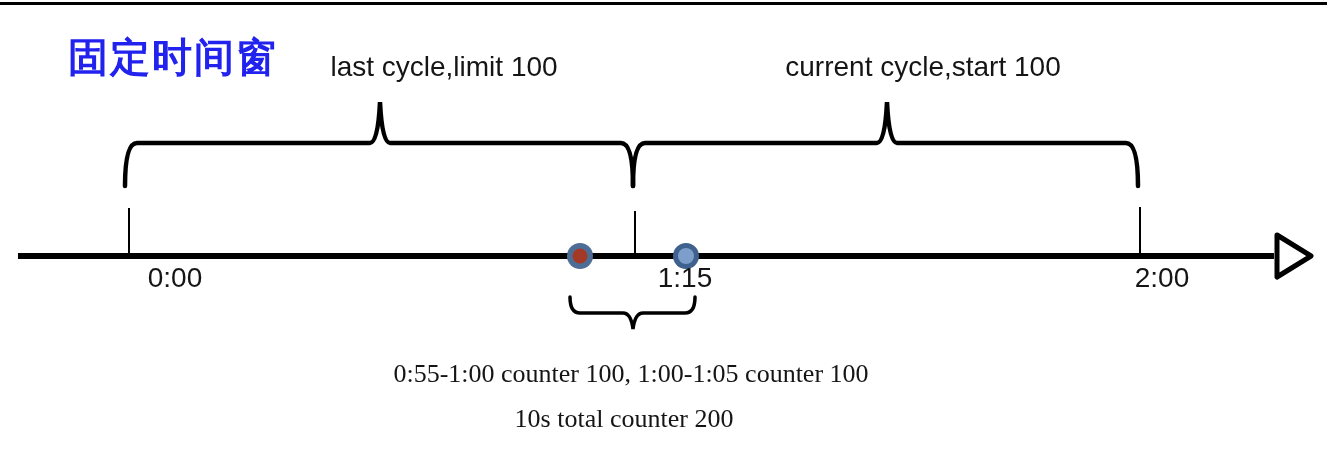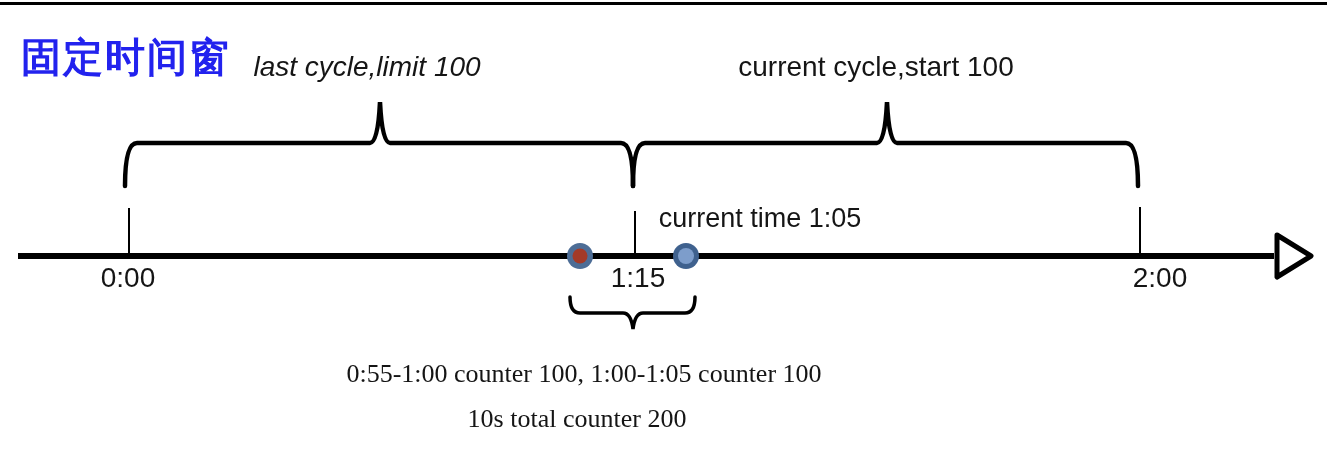"固定时间窗" .lbl { margin-left: none -> 47px }
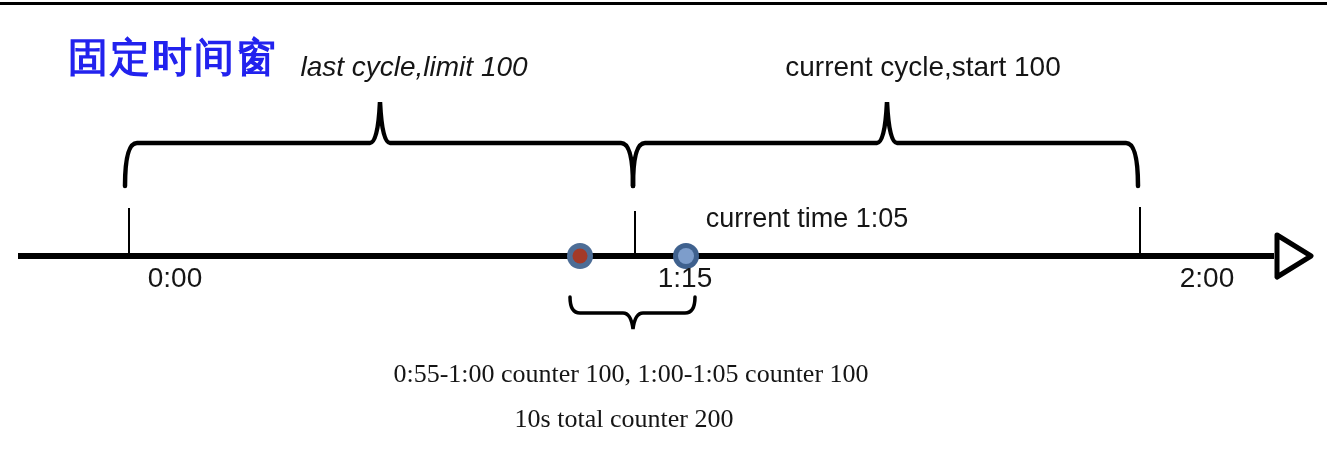"last cycle,limit 100" div.lbl { font-style: italic -> none; left: 367px -> 397px }
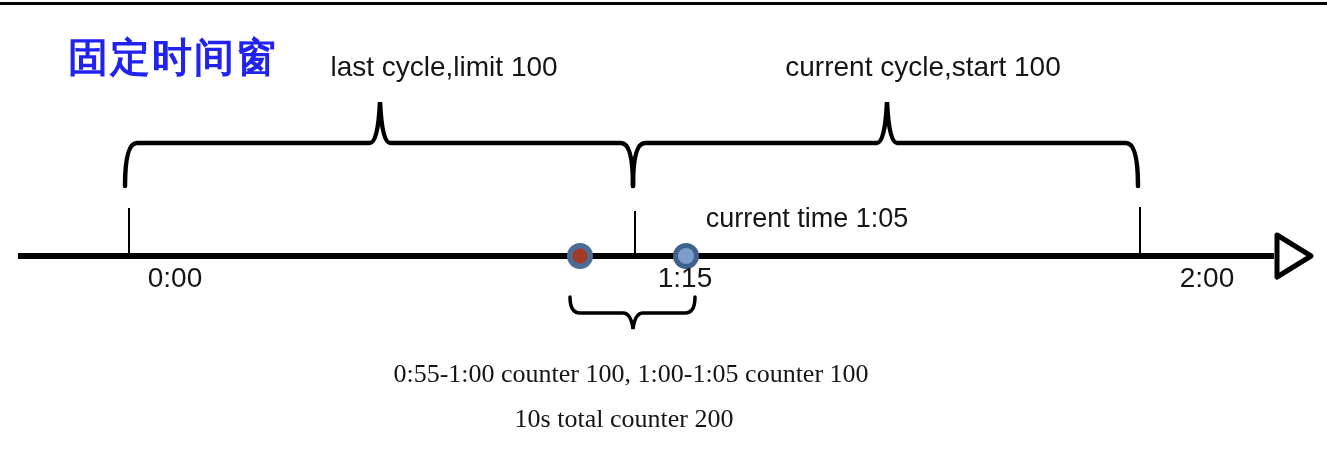"current time 1:05" div.lbl { html: <div>current time 1:05</div> -> none }
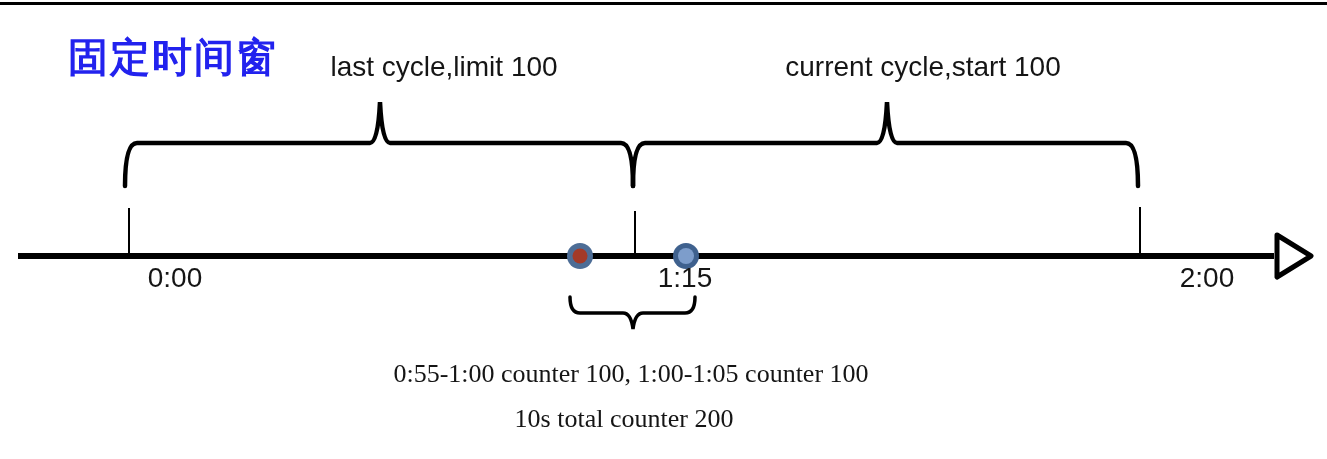"2:00" div.lbl { left: 1160px -> 1115px }
